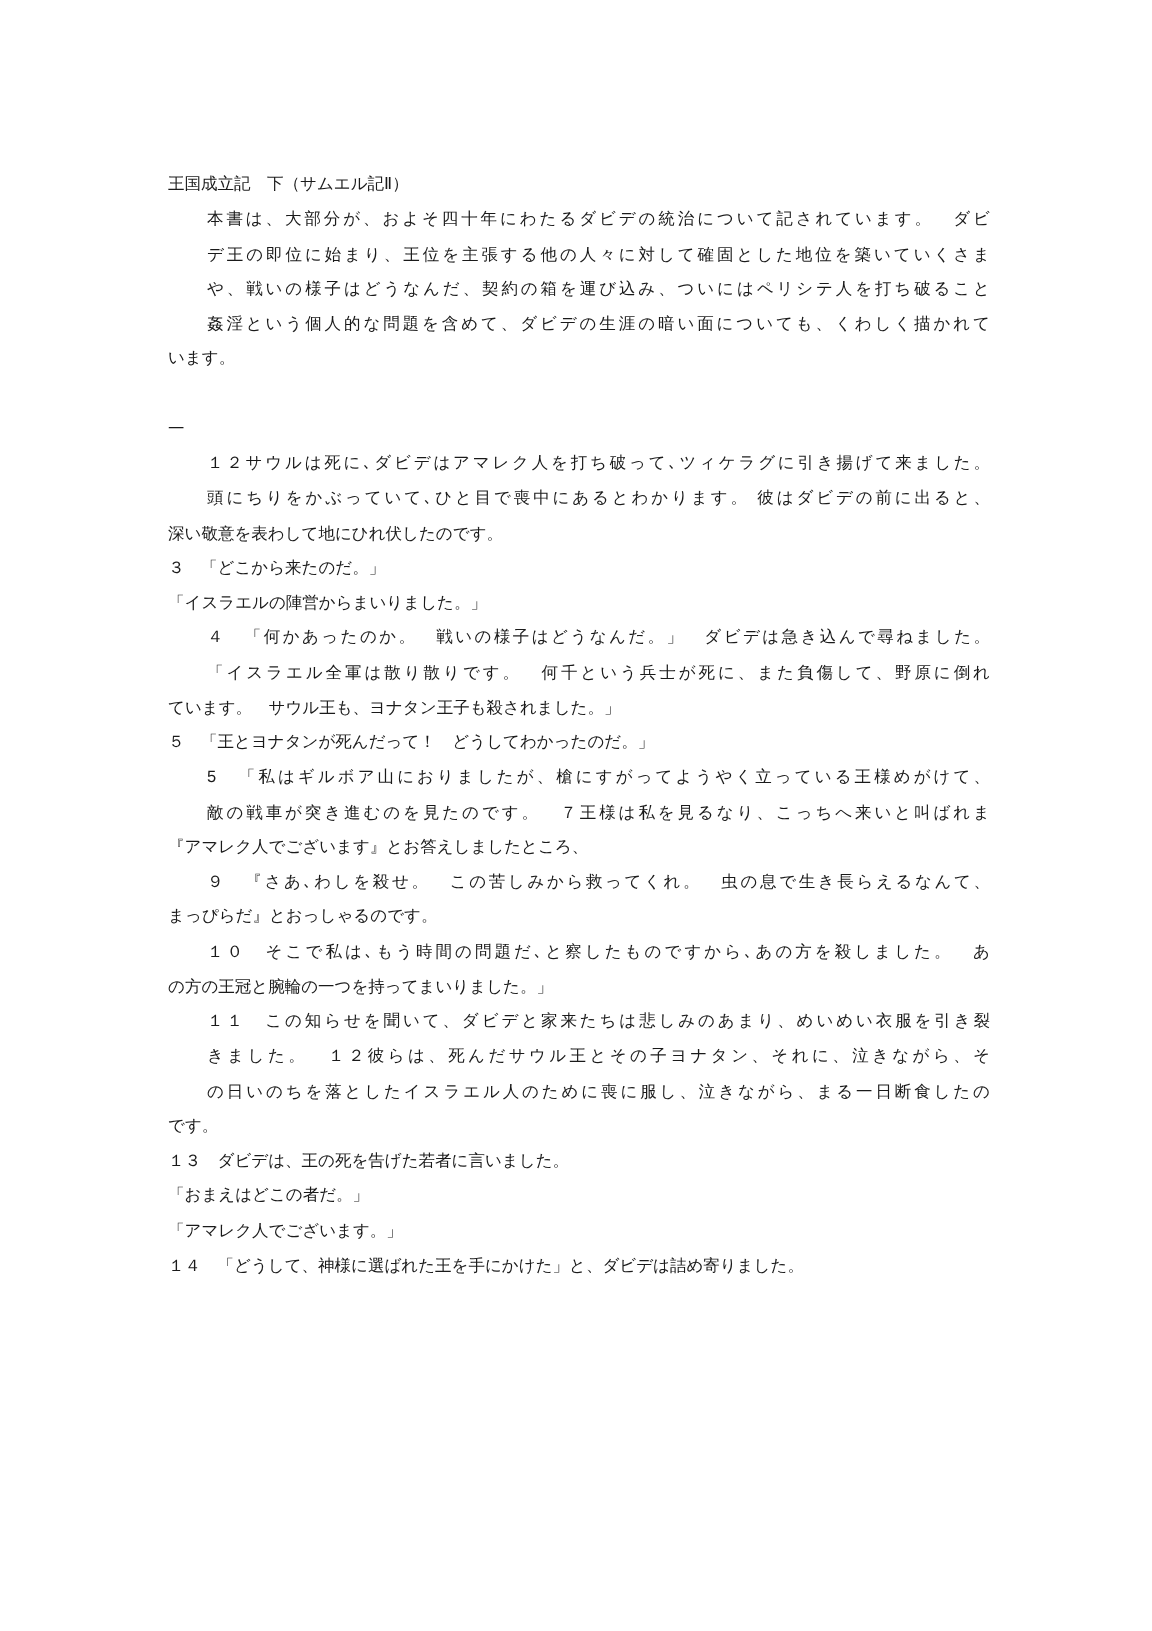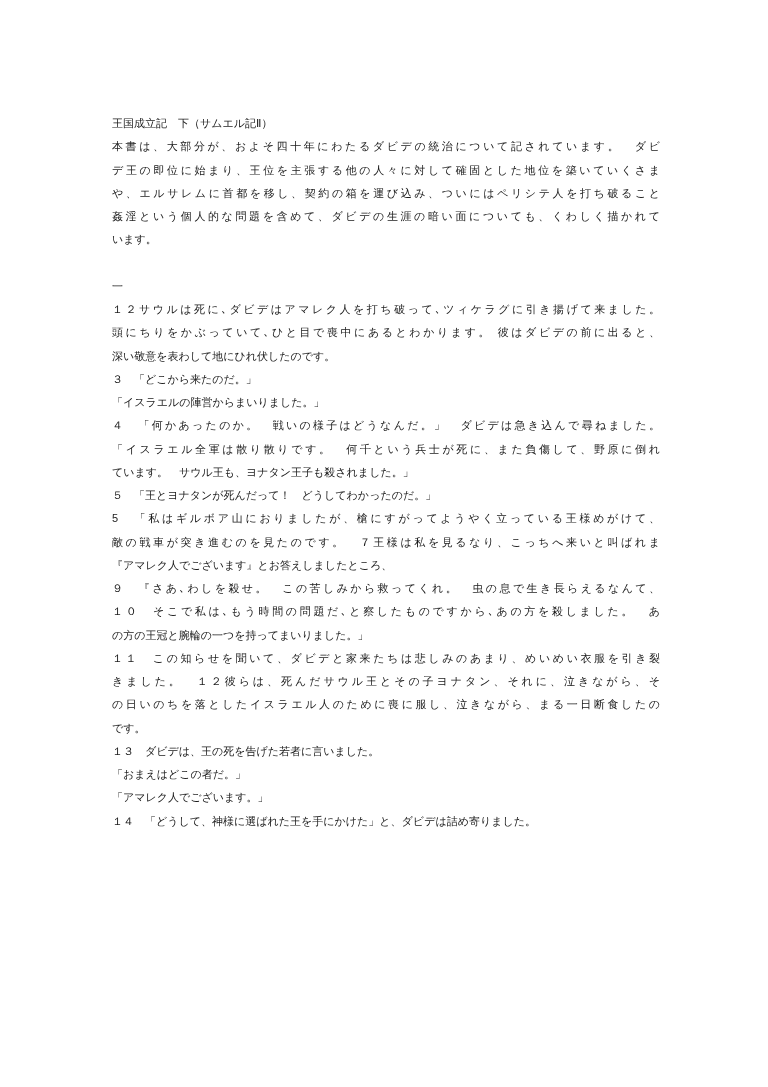"本書は、大部分が、およそ四十年にわたるダビデの統治について記されています。 ダビ" .justify { margin-left: none -> 26px }
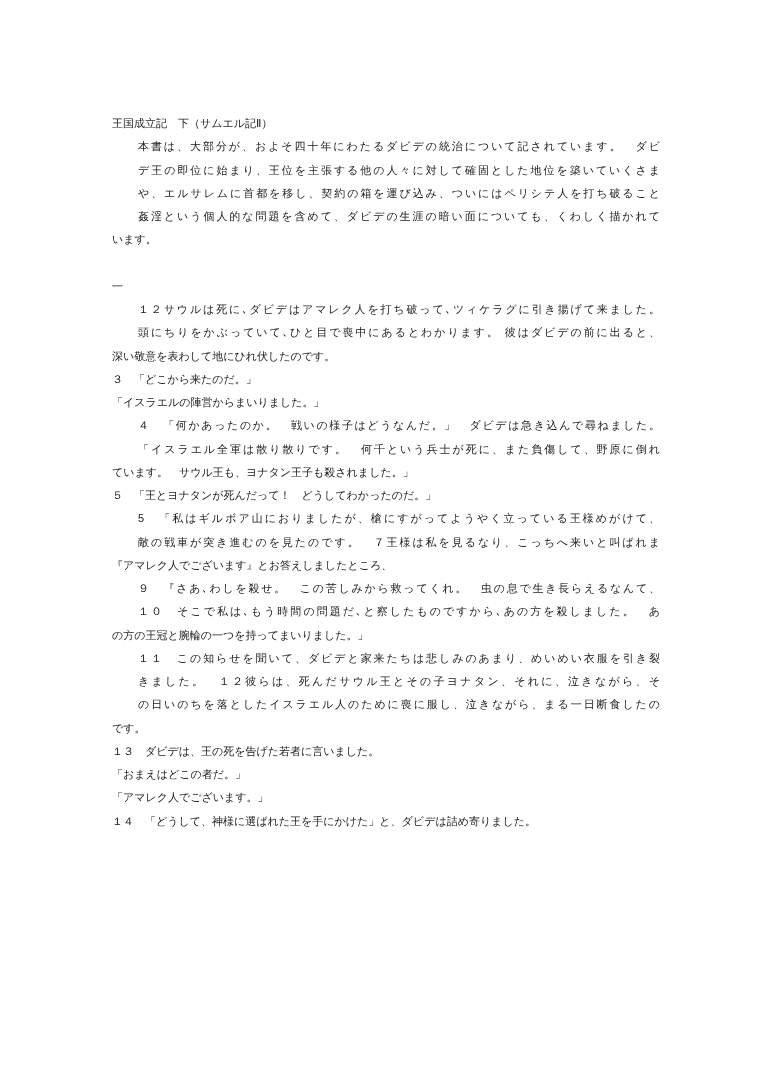"や、エルサレムに首都を移し、契約の箱を運び込み、ついにはペリシテ人を打ち破ること" div.line { text: エルサレムに首都を移し -> 戦いの様子はどうなんだ }
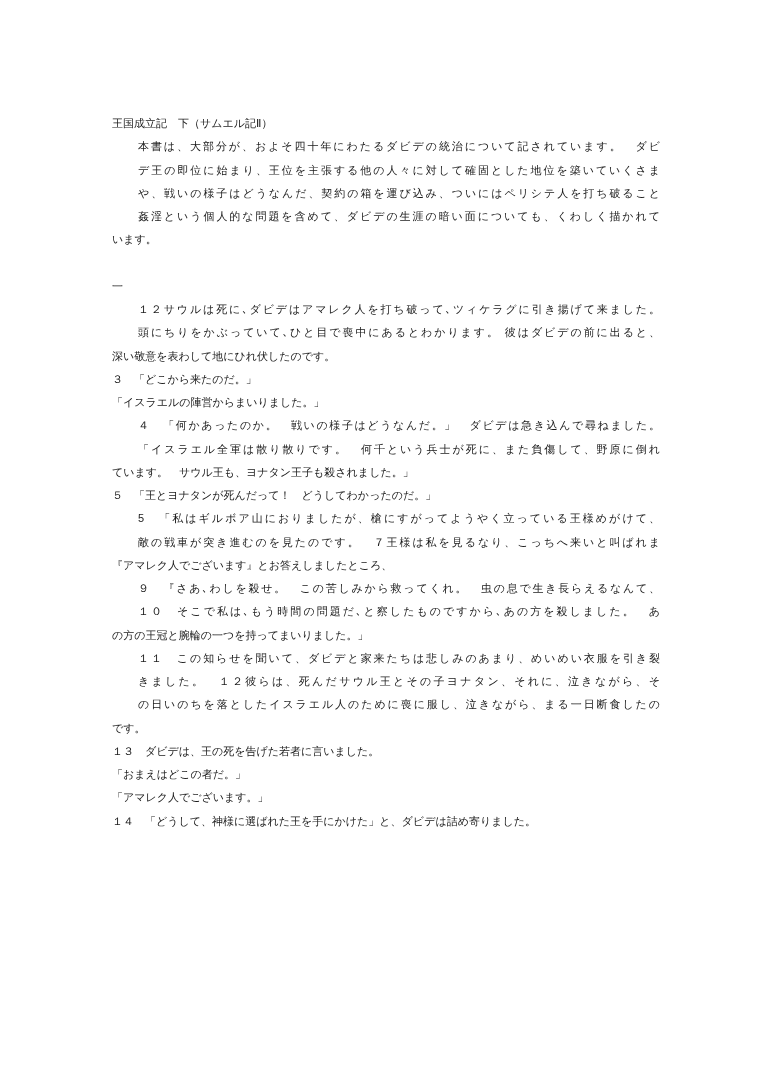"まっぴらだ』とおっしゃるのです。" div.line { html: none -> <div>まっぴらだ』とおっしゃるのです。</div> }
